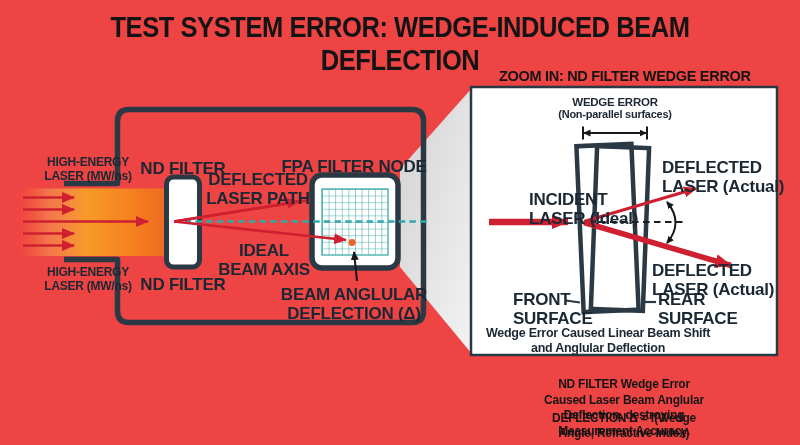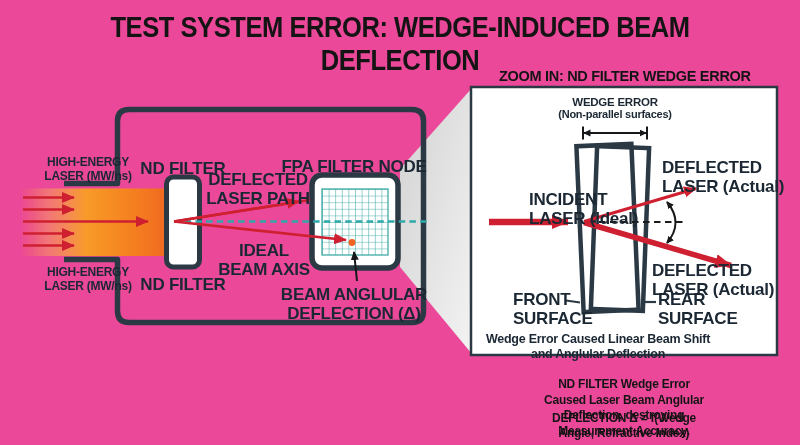"TEST SYSTEM ERROR: WEDGE-INDUCED BEAM" .stage { background: #ec4899 -> #ef4444 }
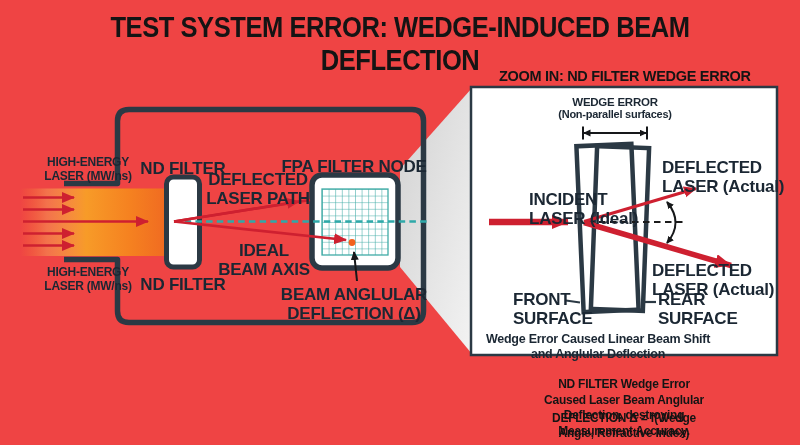"Wedge Error Caused Linear Beam" .caption { margin-top: 6px -> none }
